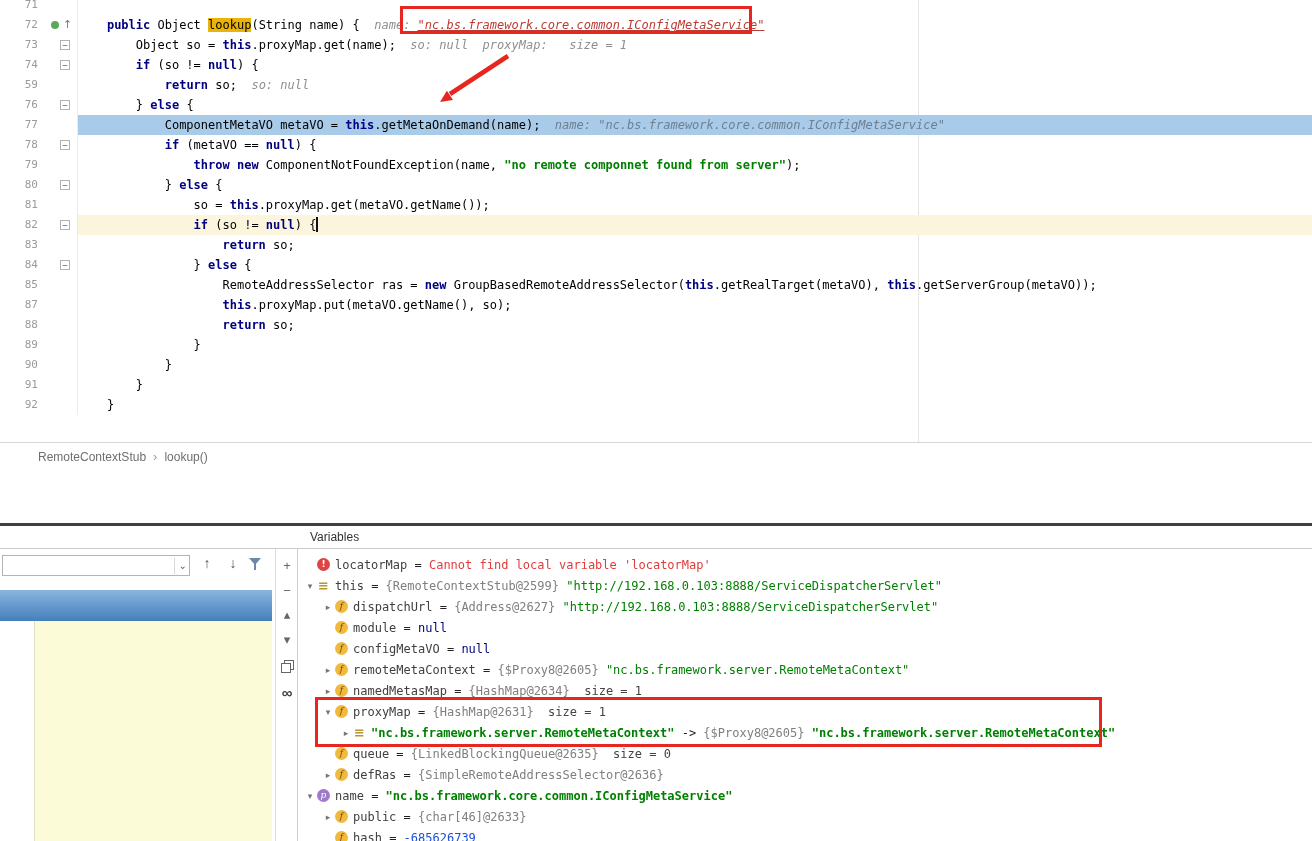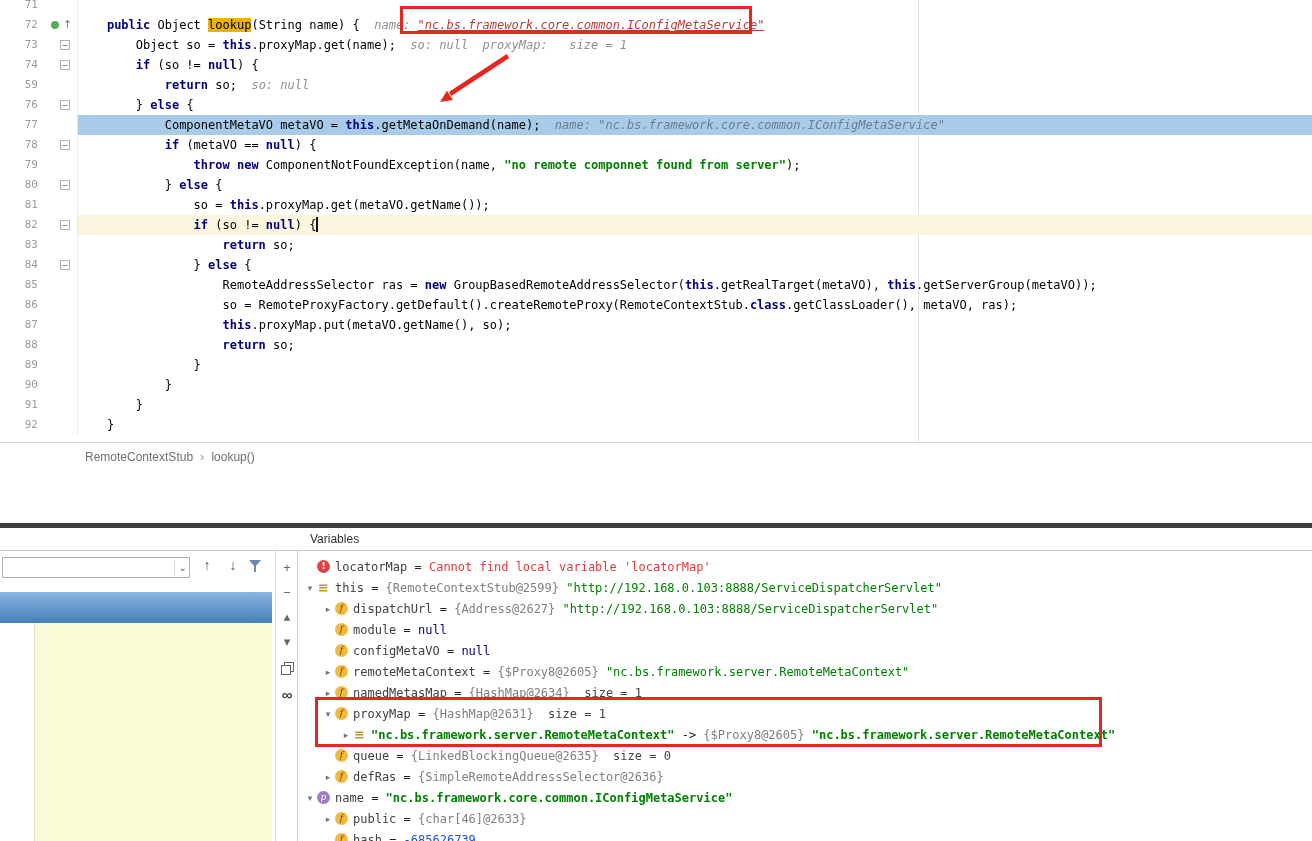"86" div.cl { html: <div><span>86</span><span></span><span><span> so = RemoteProxyFactory.getDefault().createRemoteProxy(RemoteContextStub.</span><span>class</span><span>.getClassLoader(), metaVO, ras);</span></span></div> -> none }
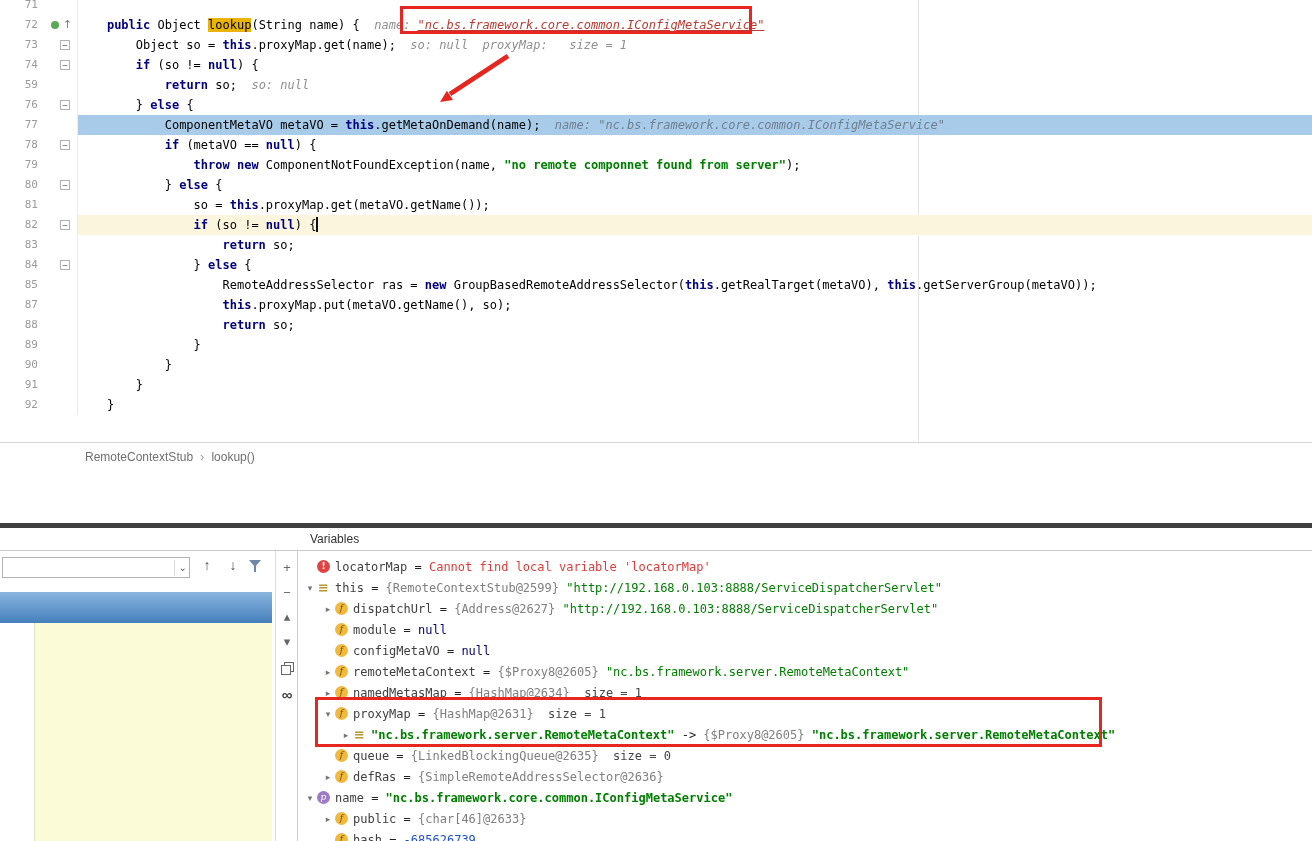"RemoteContextStub" .crumbs { padding-left: 85px -> 38px }
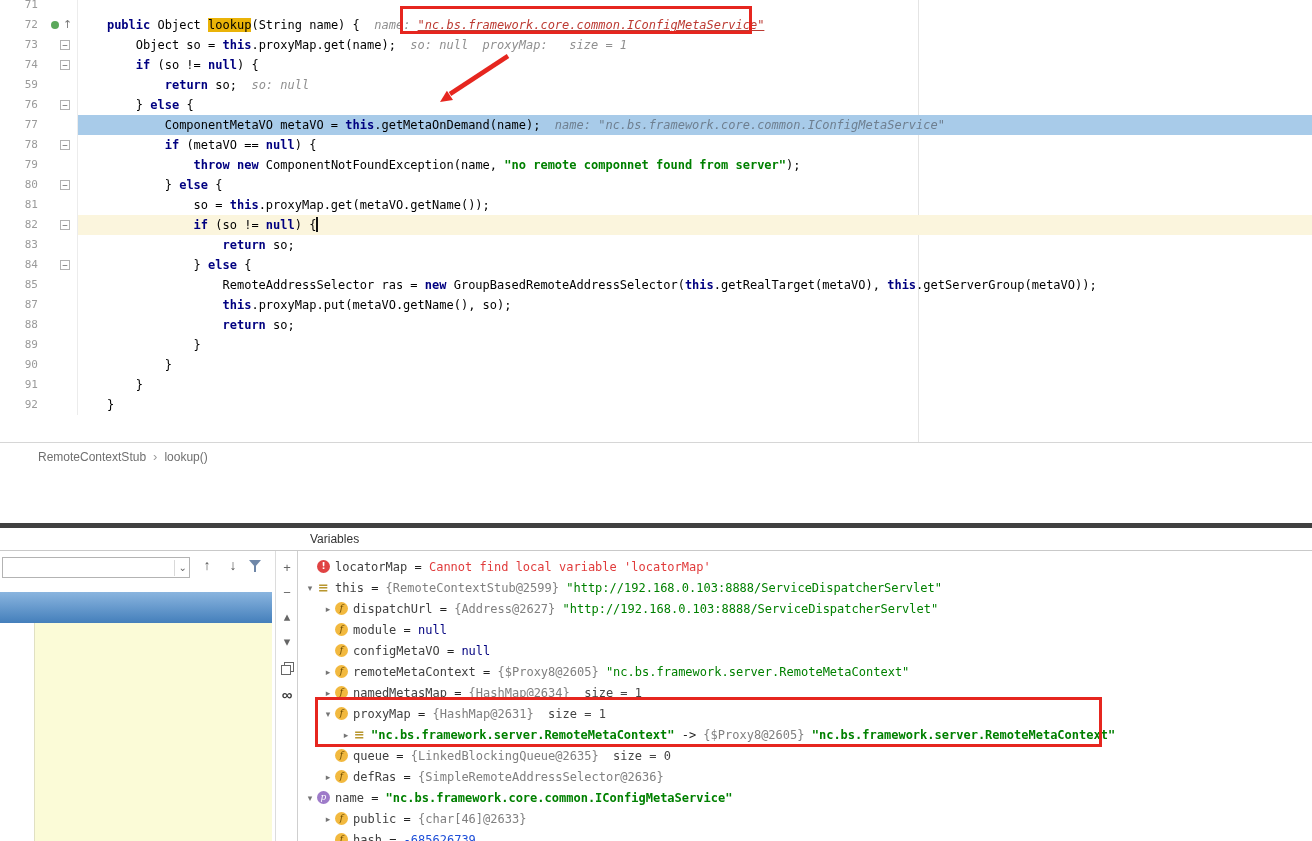"Variables" .dbg { border-top: 5px solid #404040 -> 3px solid #404040 }
